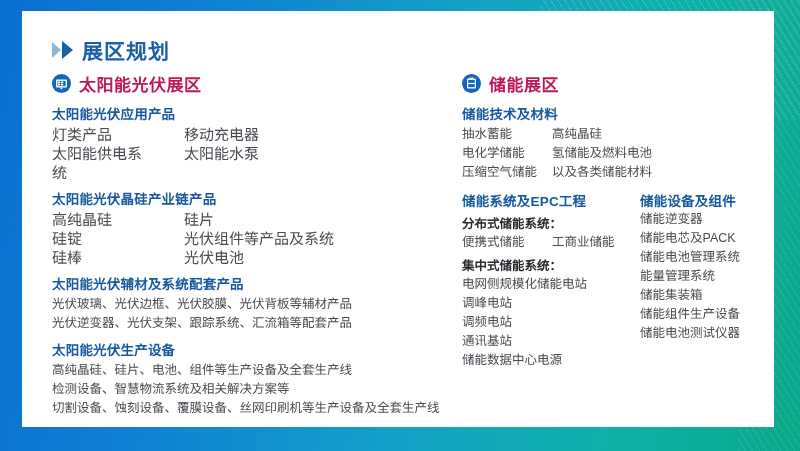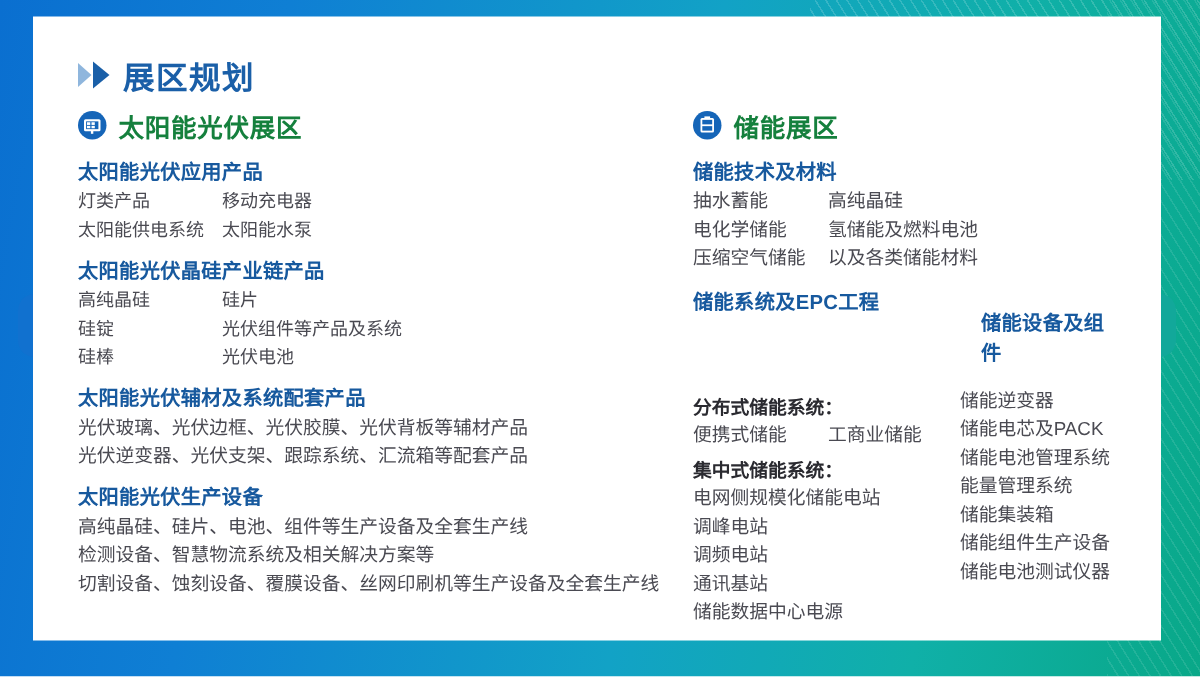"太阳能光伏展区" .zone-title { color: #15803d -> #be185d }
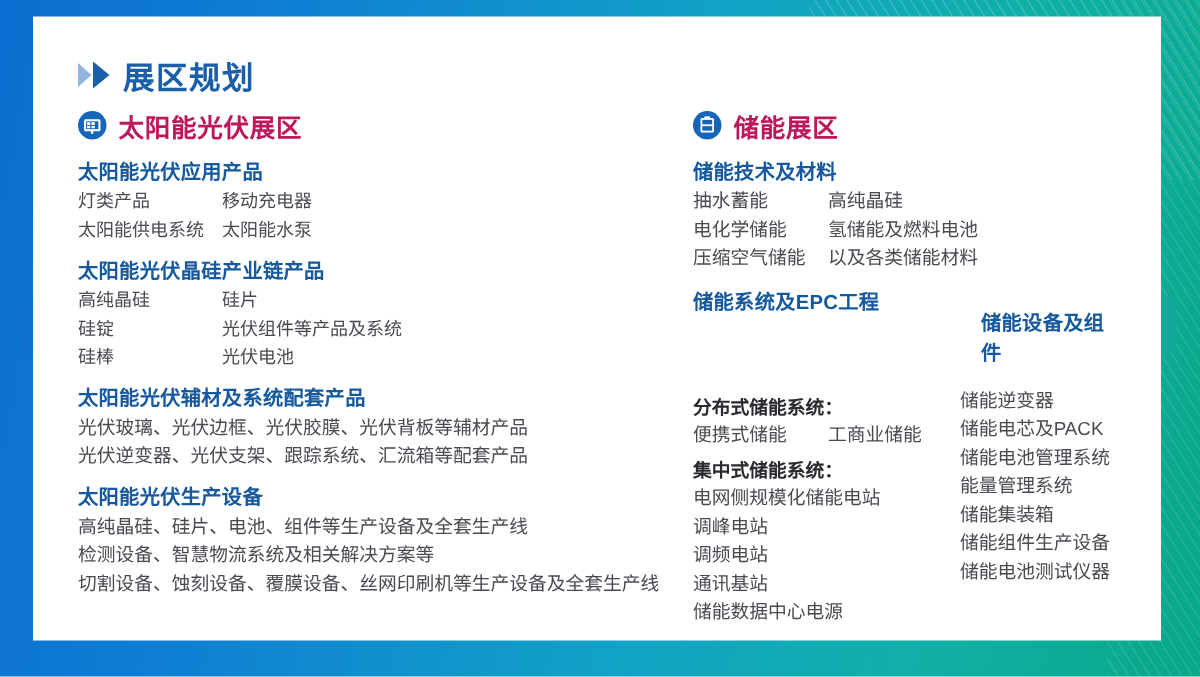"灯类产品" .pair { font-size: 12px -> 15px; gap: none -> 36px }
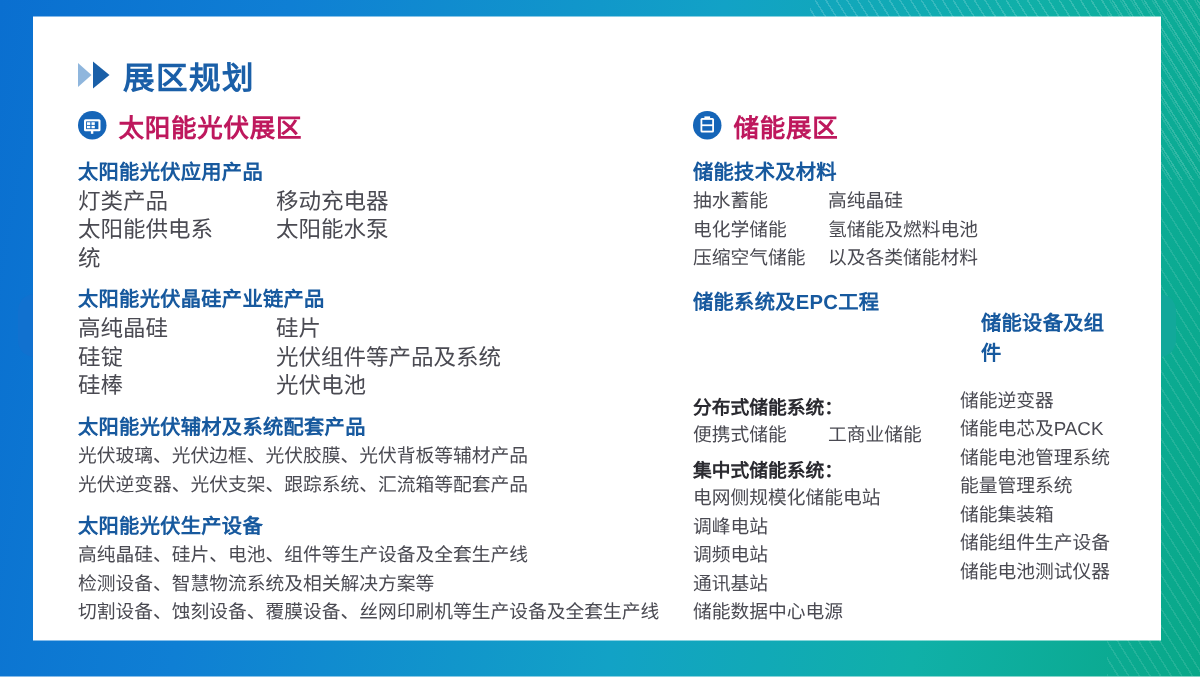"储能设备及组件" div.grp-title { margin: 14px -> 0 }
